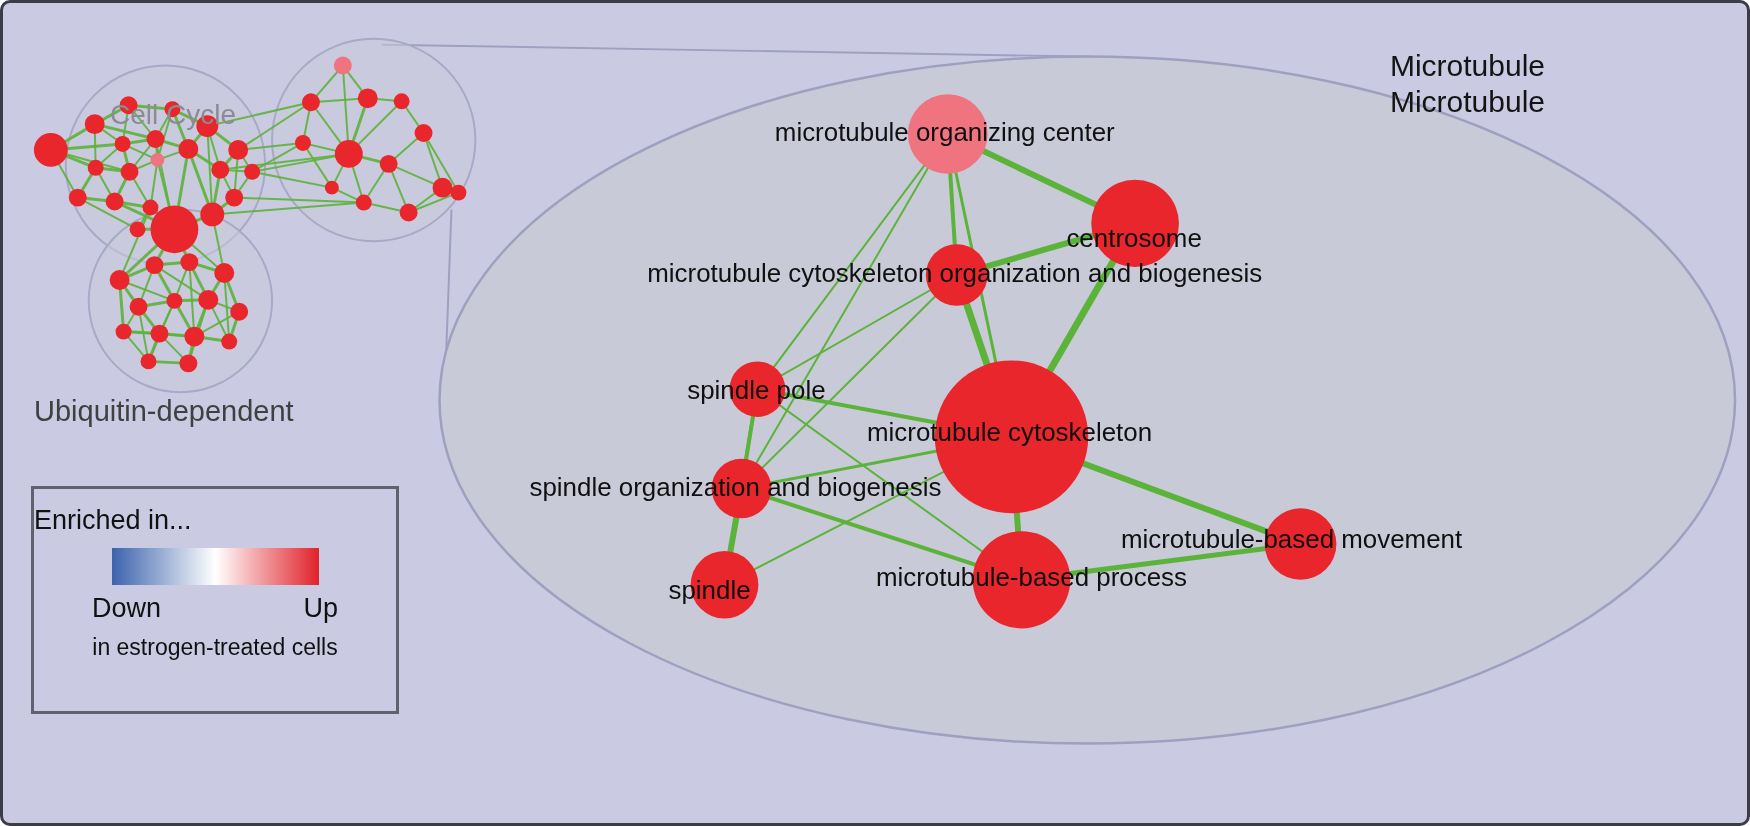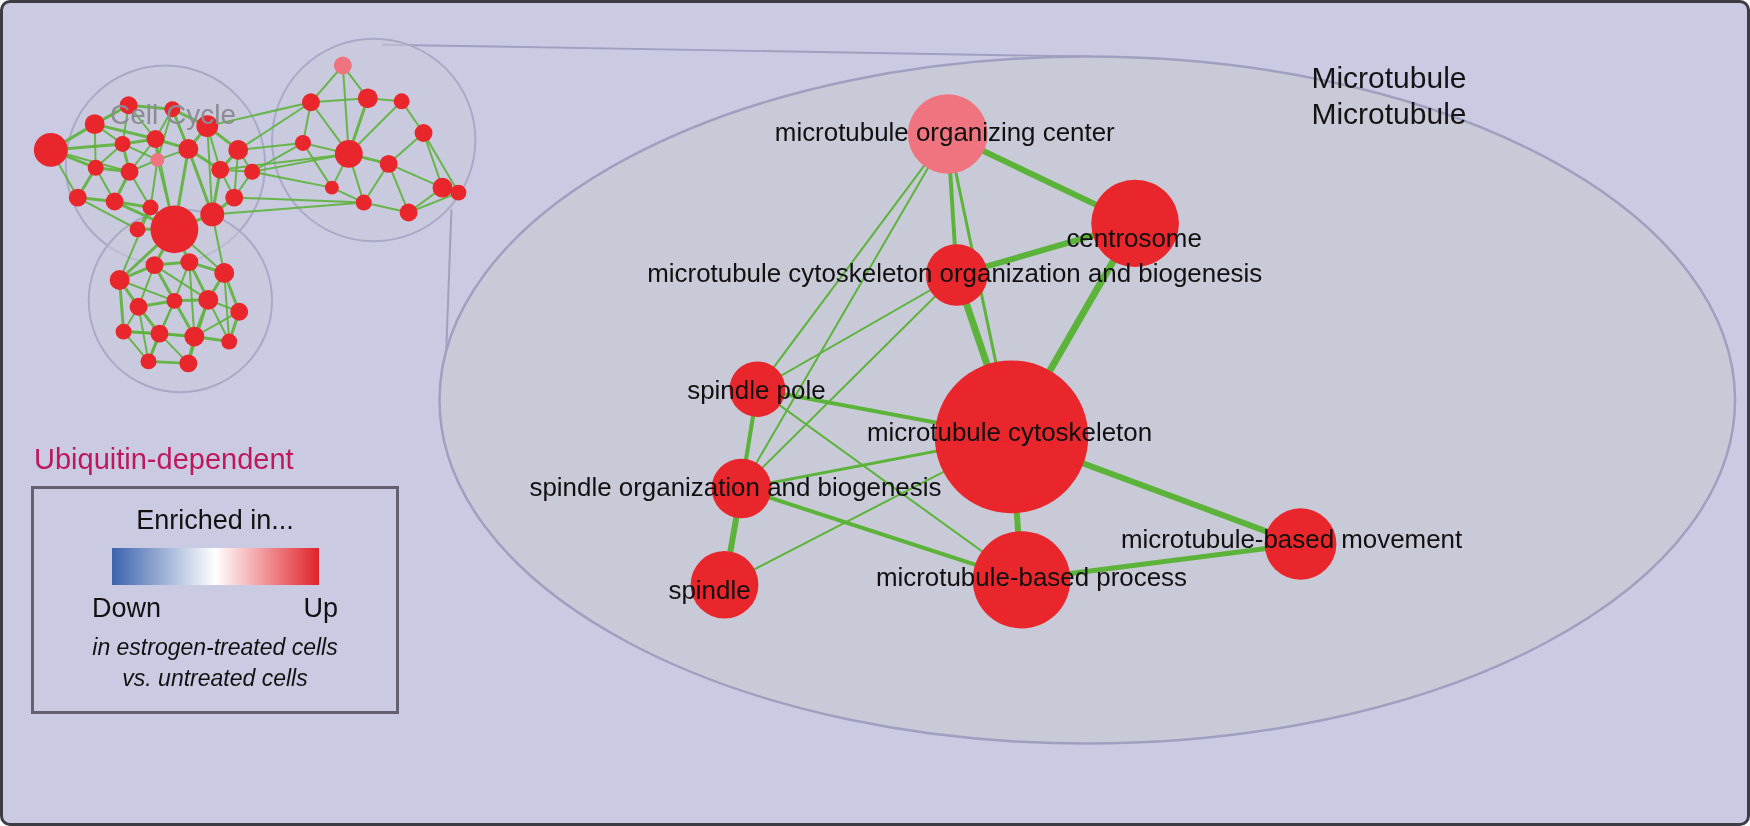"Microtubule" .microtubule-label { margin-top: 12px -> none; text-align: center -> right }
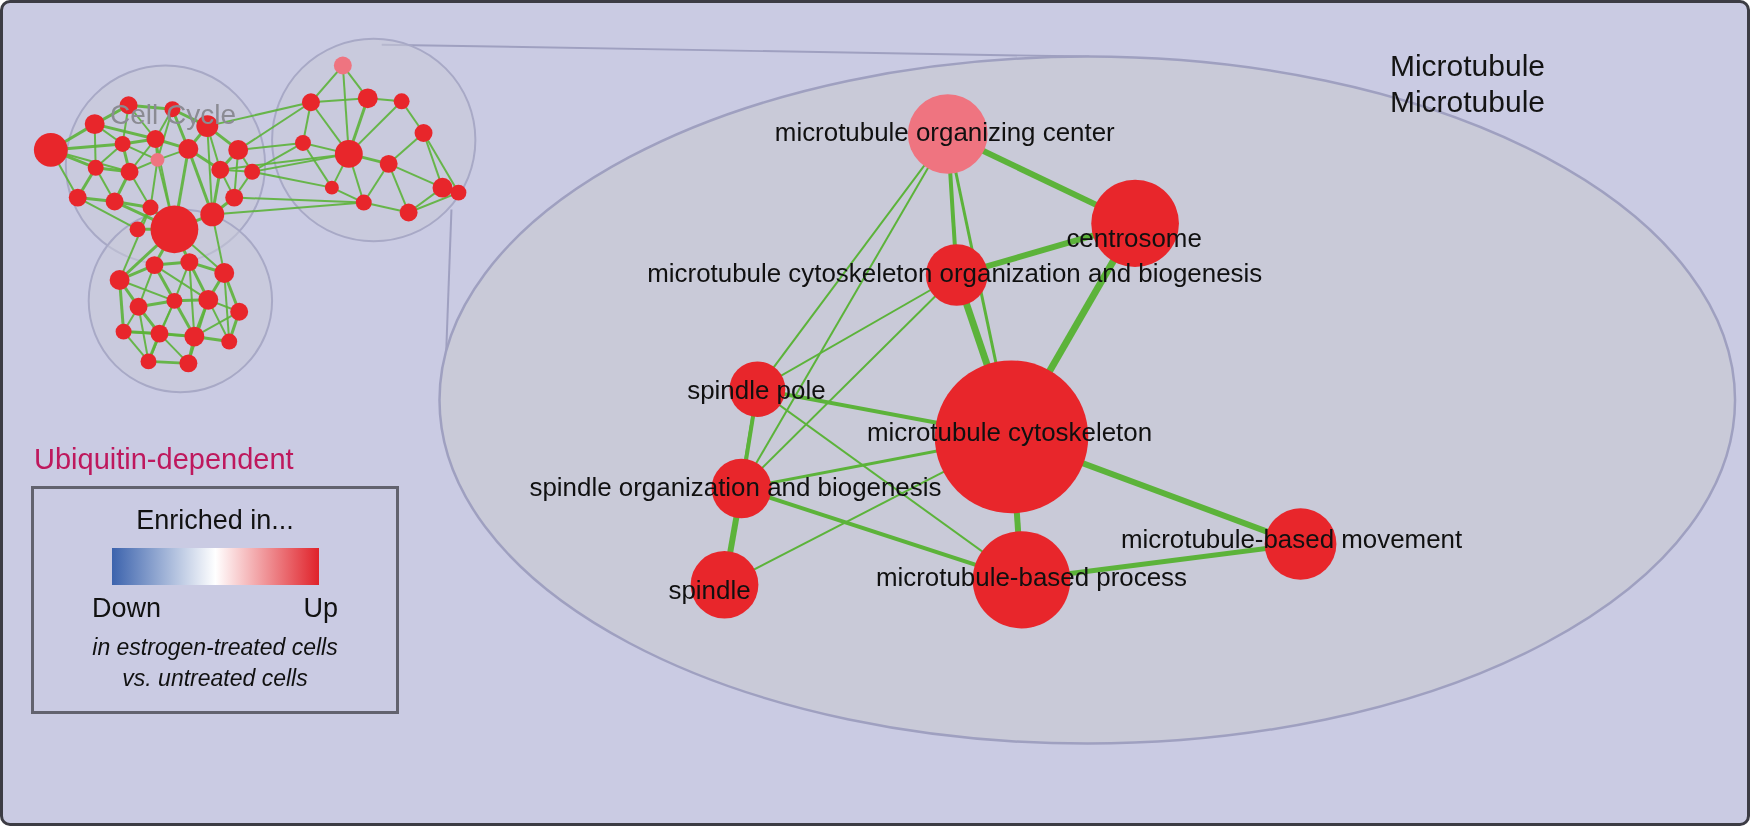"Ubiquitin-dependent" .ubiquitin-label { color: #be185d -> #404040; margin-top: 48px -> none }
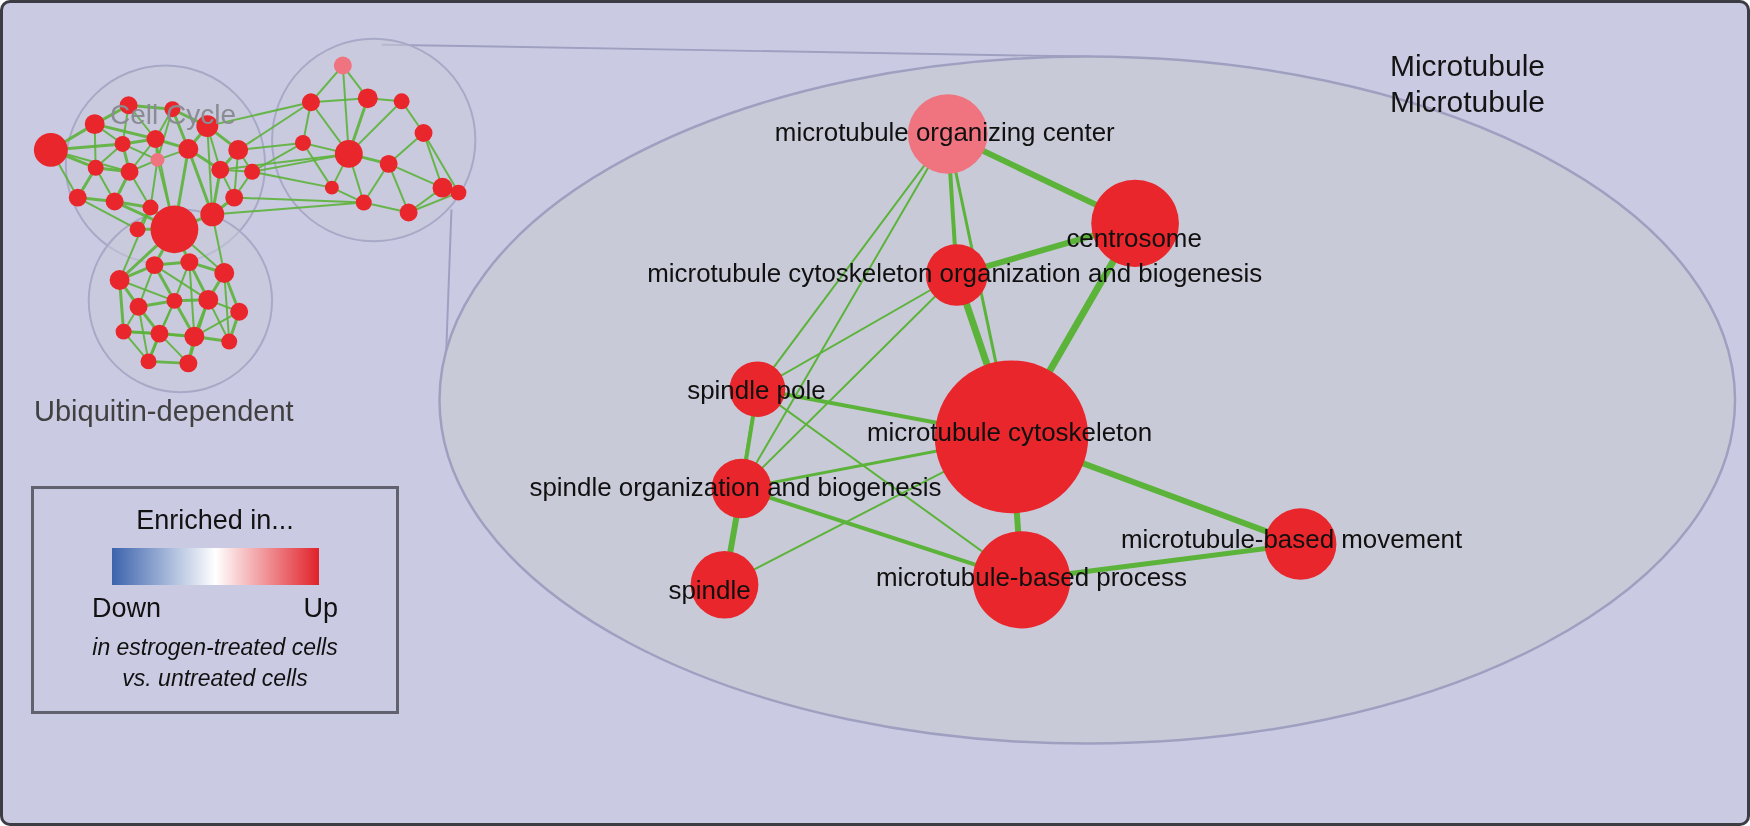"Enriched in..." .legend-title { text-align: center -> left }
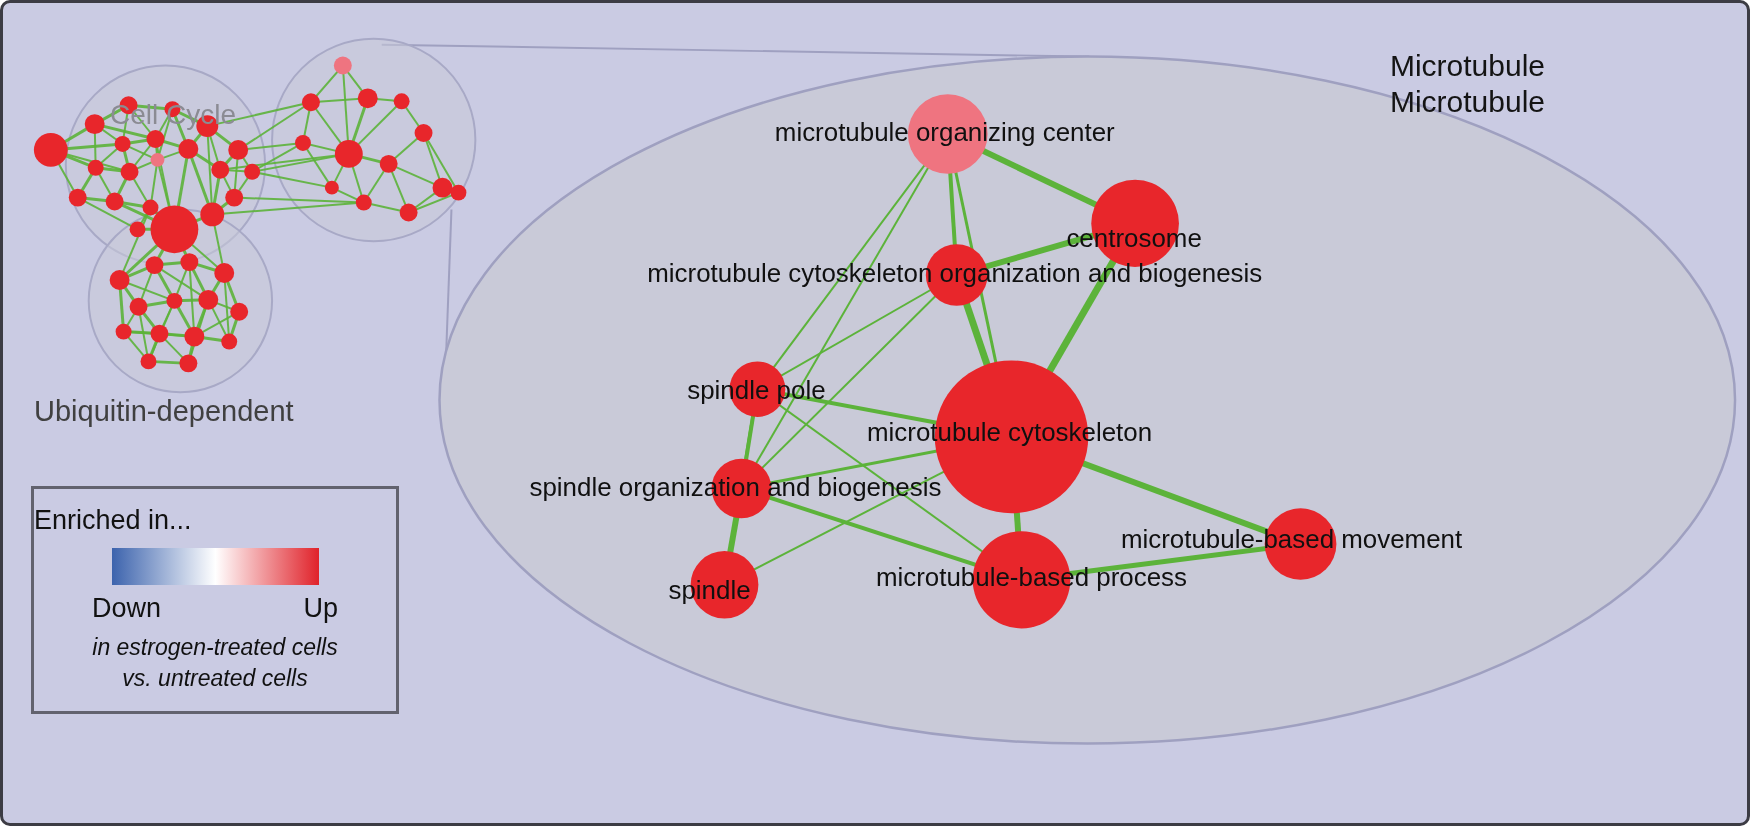"in estrogen-treated cells" .legend-sub { font-style: italic -> none }
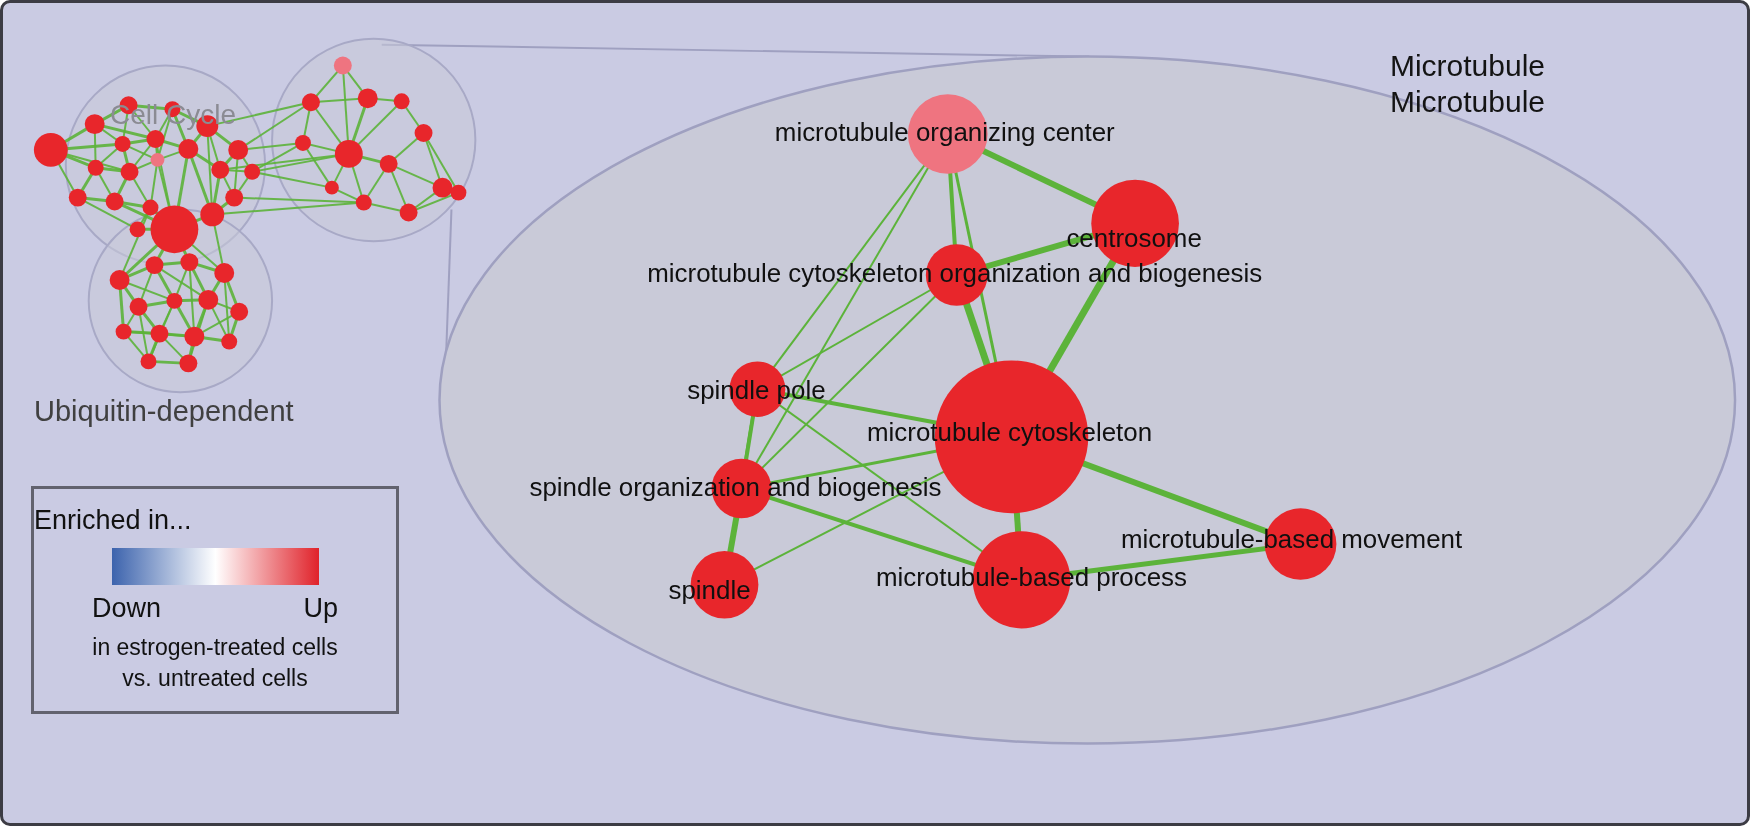"vs. untreated cells" div.legend-sub { html: <div>vs. untreated cells</div> -> none }
